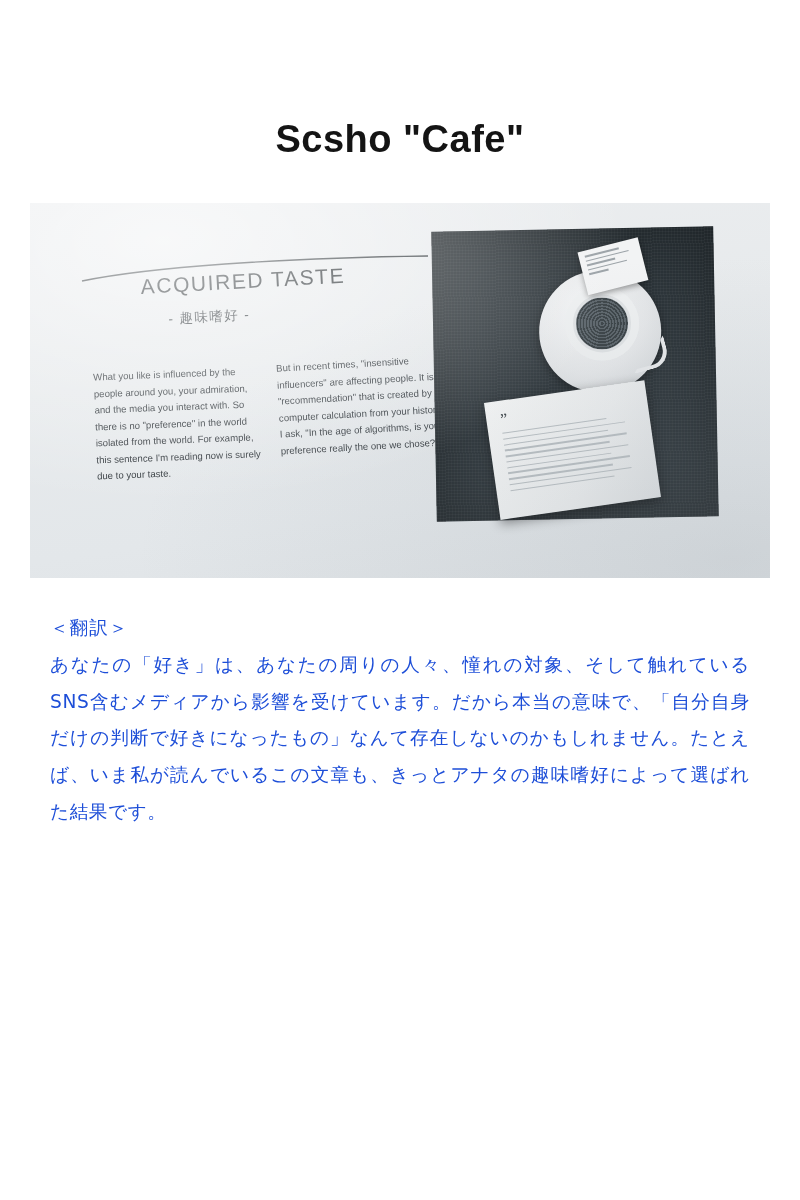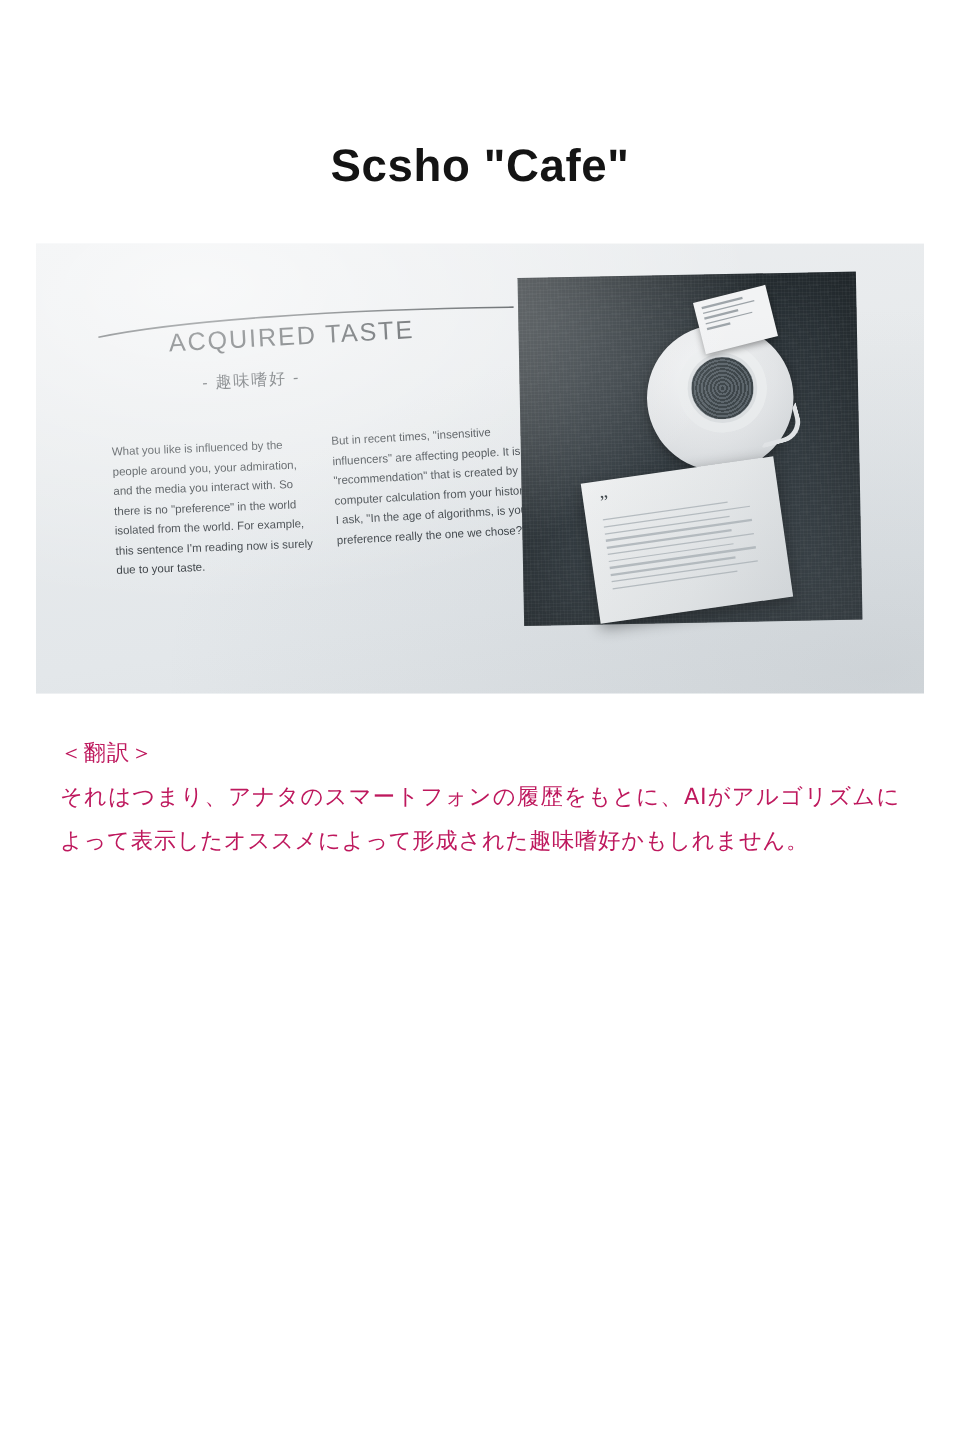"＜翻訳＞" .body-text { color: #be185d -> #1d4ed8 }
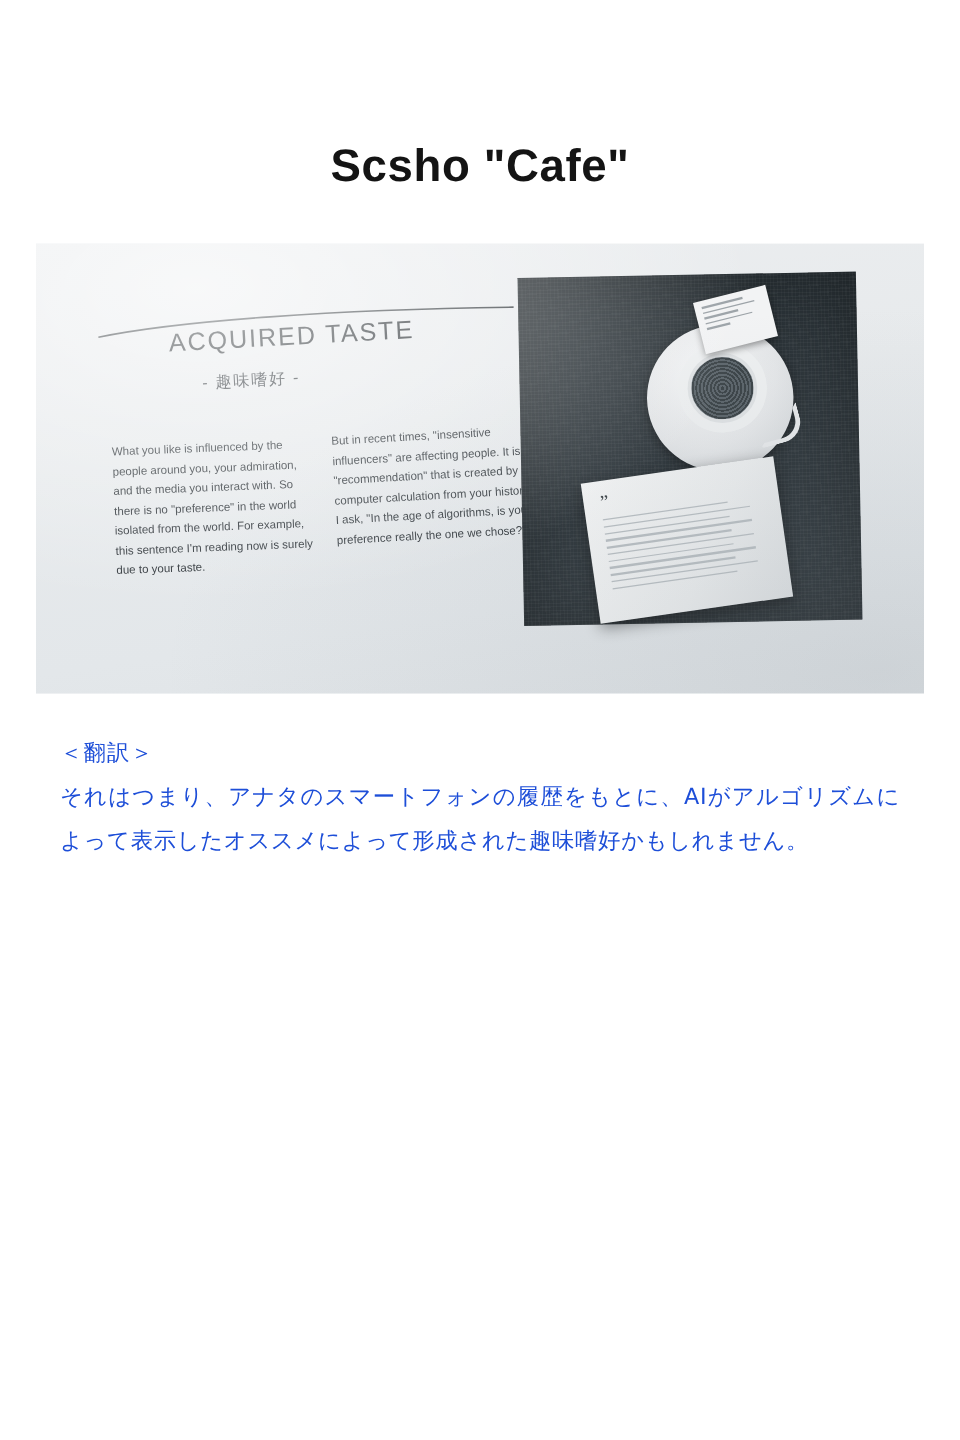"あなたの「好き」は、あなたの周りの人々、憧れの対象、そして触れているSNS含むメ" p { html: none -> <p>あなたの「好き」は、あなたの周りの人々、憧れの対象、そして触れているSNS含むメディアから影響を受けています。だから本当の意味で、「自分自身だけの判断で好きになったもの」なんて存在しないのかもしれません。たとえば、いま私が読んでいるこの文章も、きっとアナタの趣味嗜好によって選ばれた結果です。</p> }
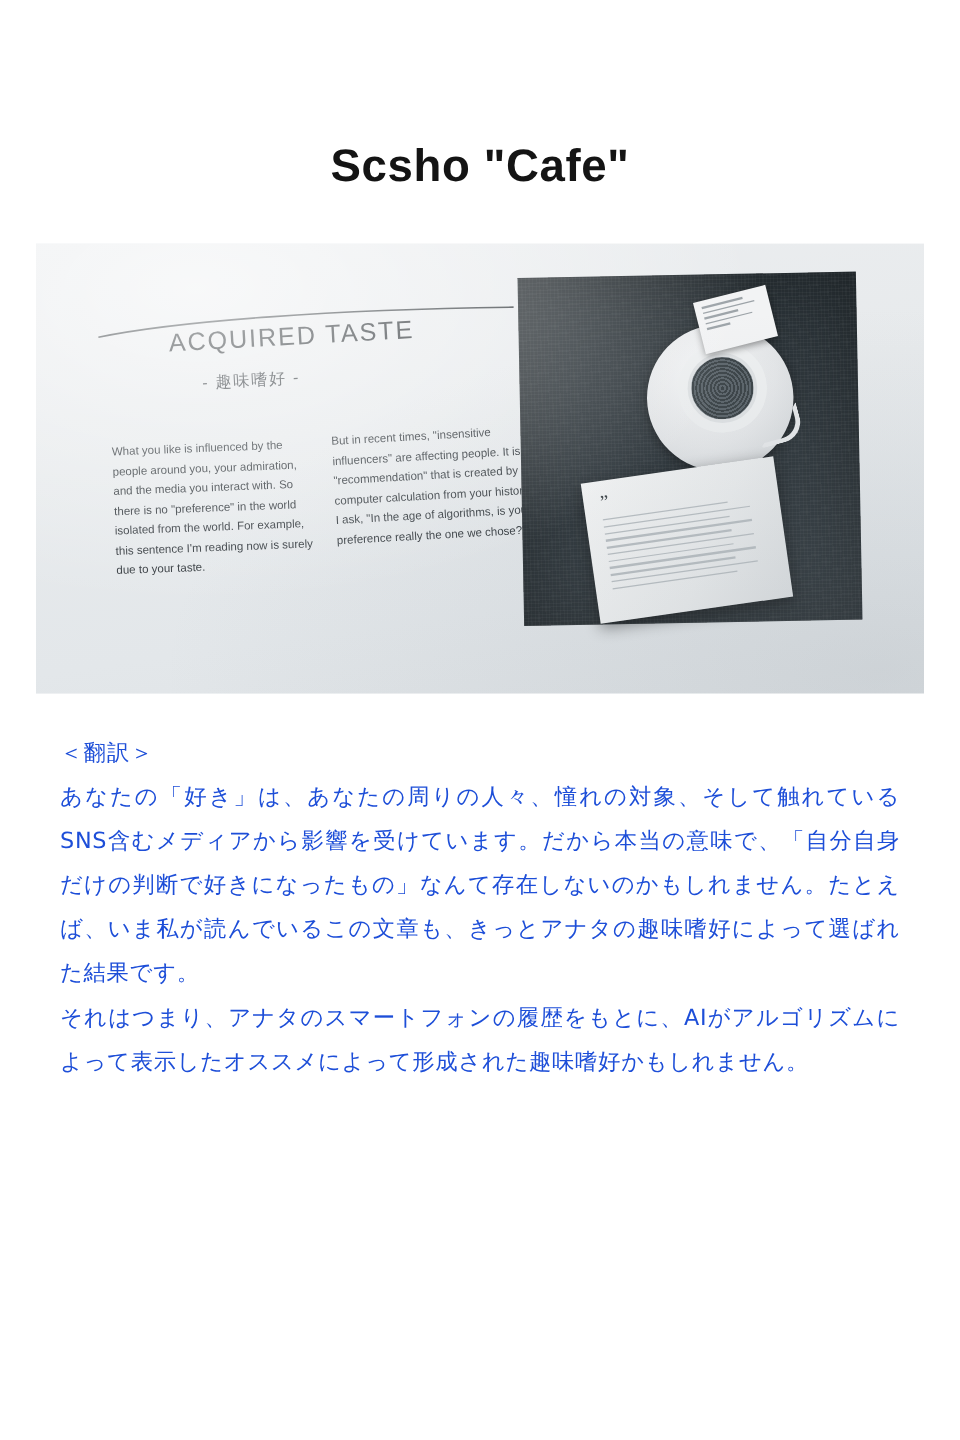"それはつまり、アナタのスマートフォンの履歴をもとに、AIがアルゴリズムによって表" p { html: <p>それはつまり、アナタのスマートフォンの履歴をもとに、AIがアルゴリズムによって表示したオススメによって形成された趣味嗜好かもしれません。</p> -> none }
